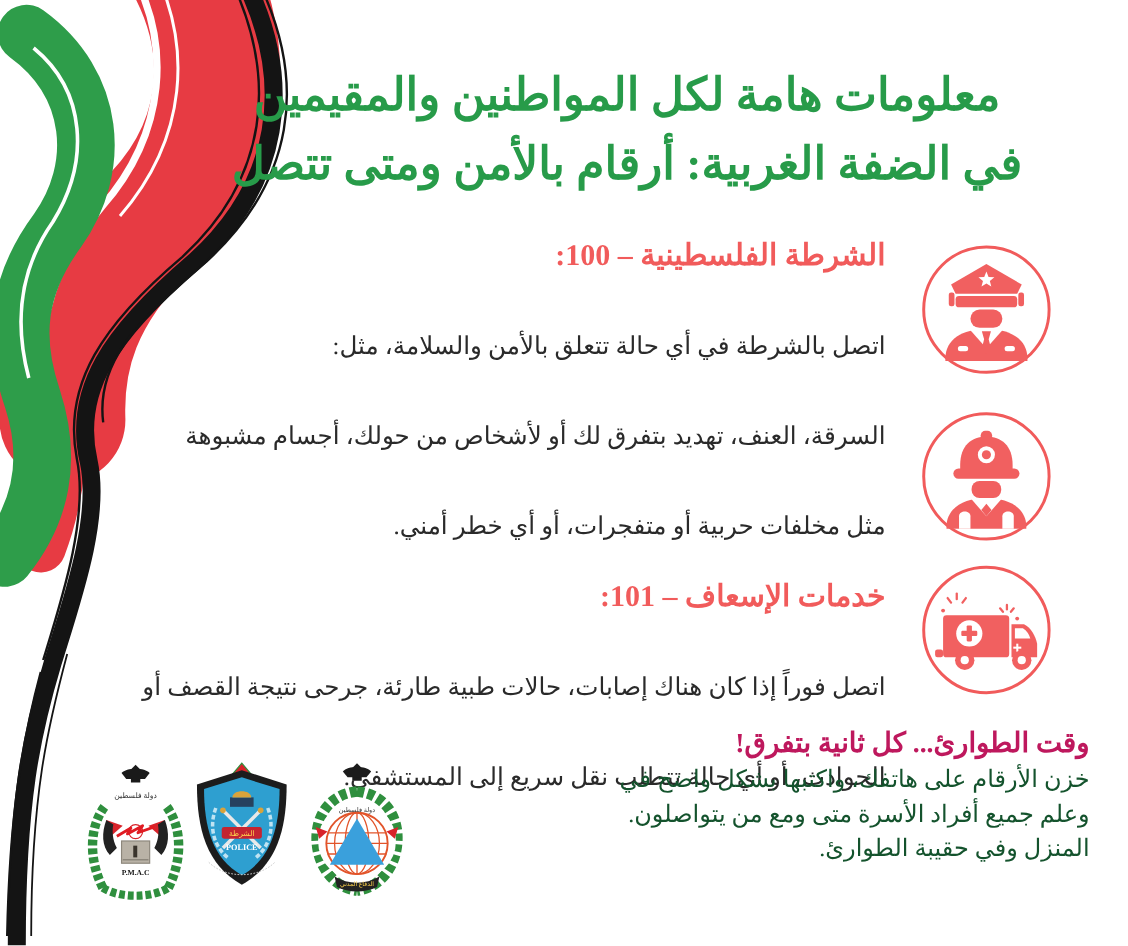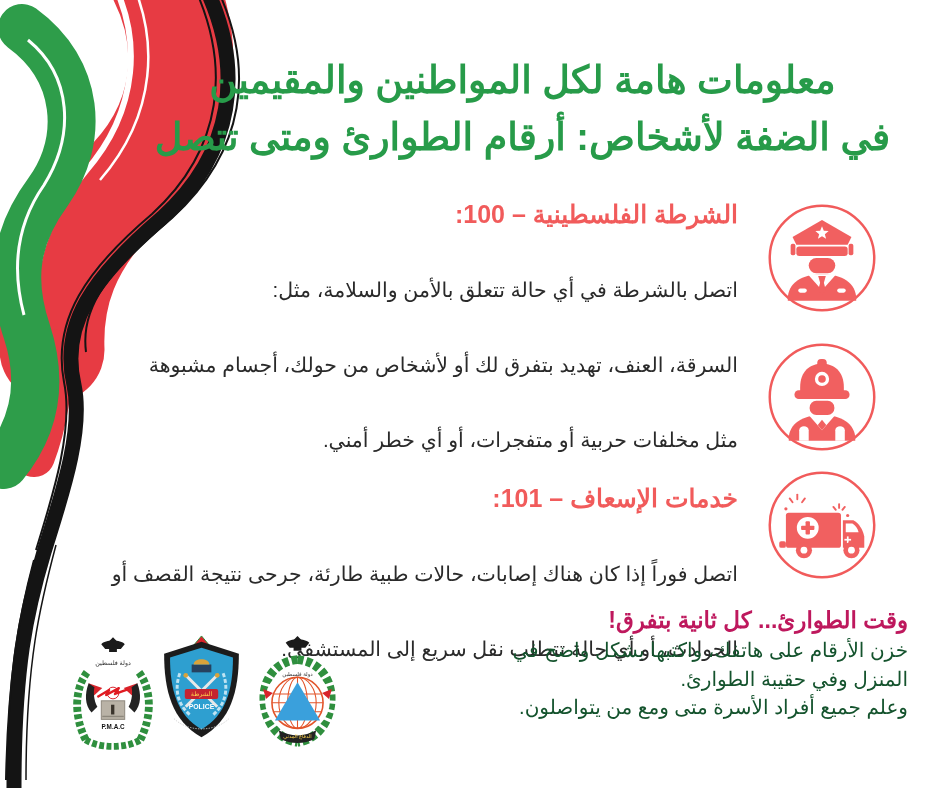"معلومات هامة لكل المواطنين والمقيمين" .canvas { font-family: Liberation Sans, sans-serif -> Liberation Serif, serif }
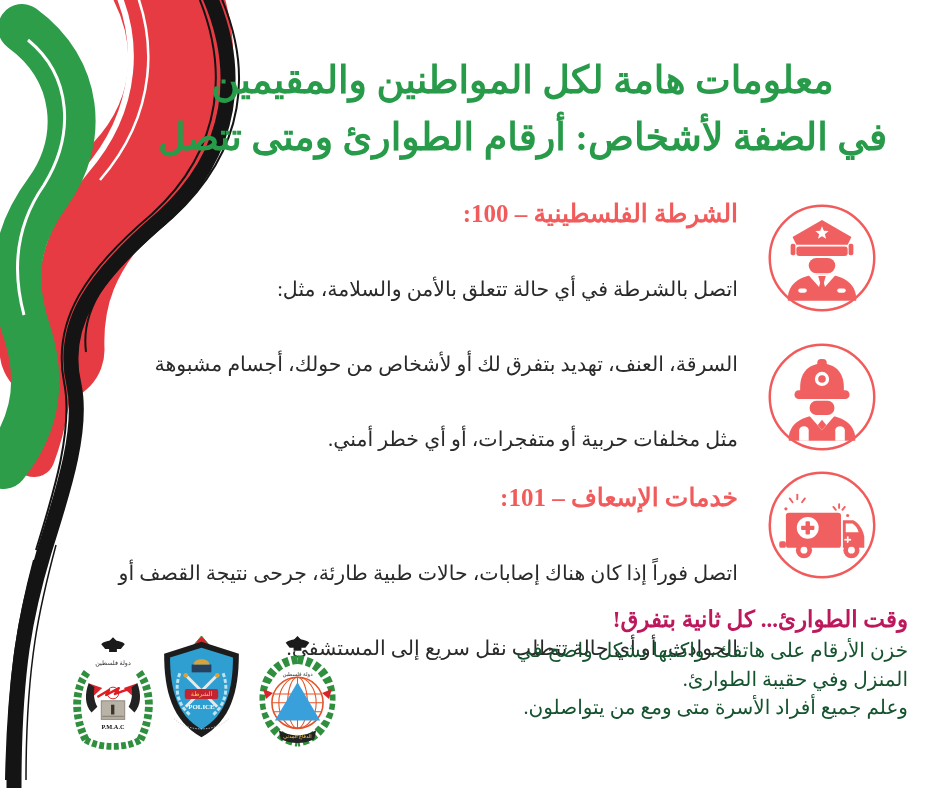"في الضفة لأشخاص: أرقام الطوارئ" div { text: لأشخاص: أرقام الطوارئ -> الغربية: أرقام بالأمن }
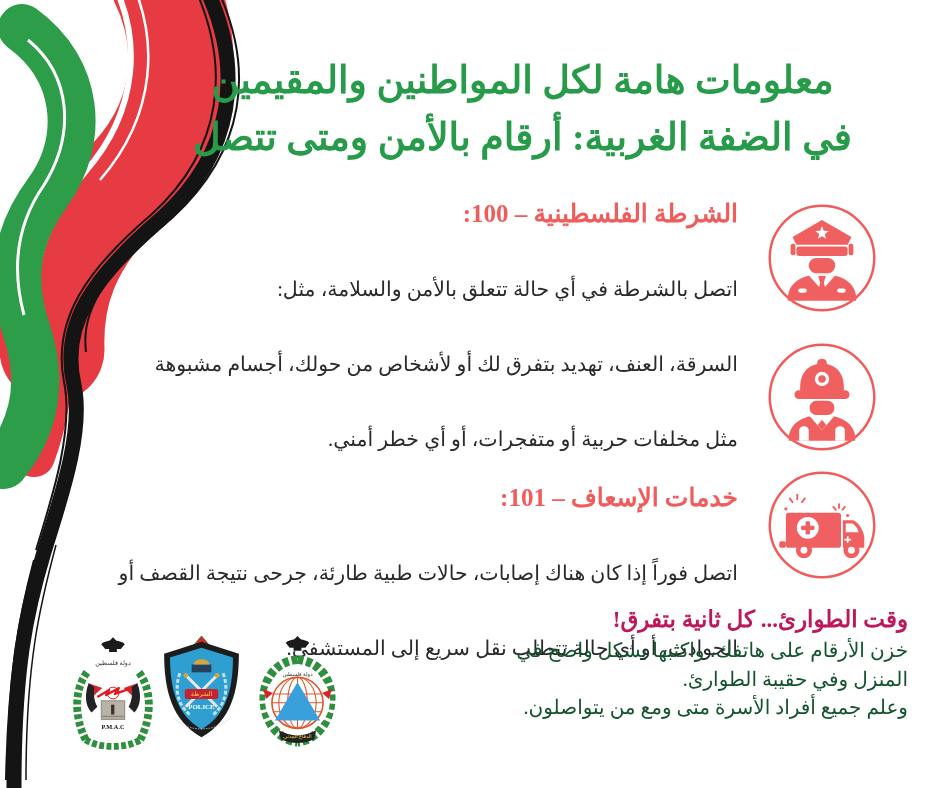"المنزل وفي حقيبة الطوارئ." div.footer-line { order: before "وعلم جميع أفراد الأسرة متى" -> after "وعلم جميع أفراد الأسرة متى" }
